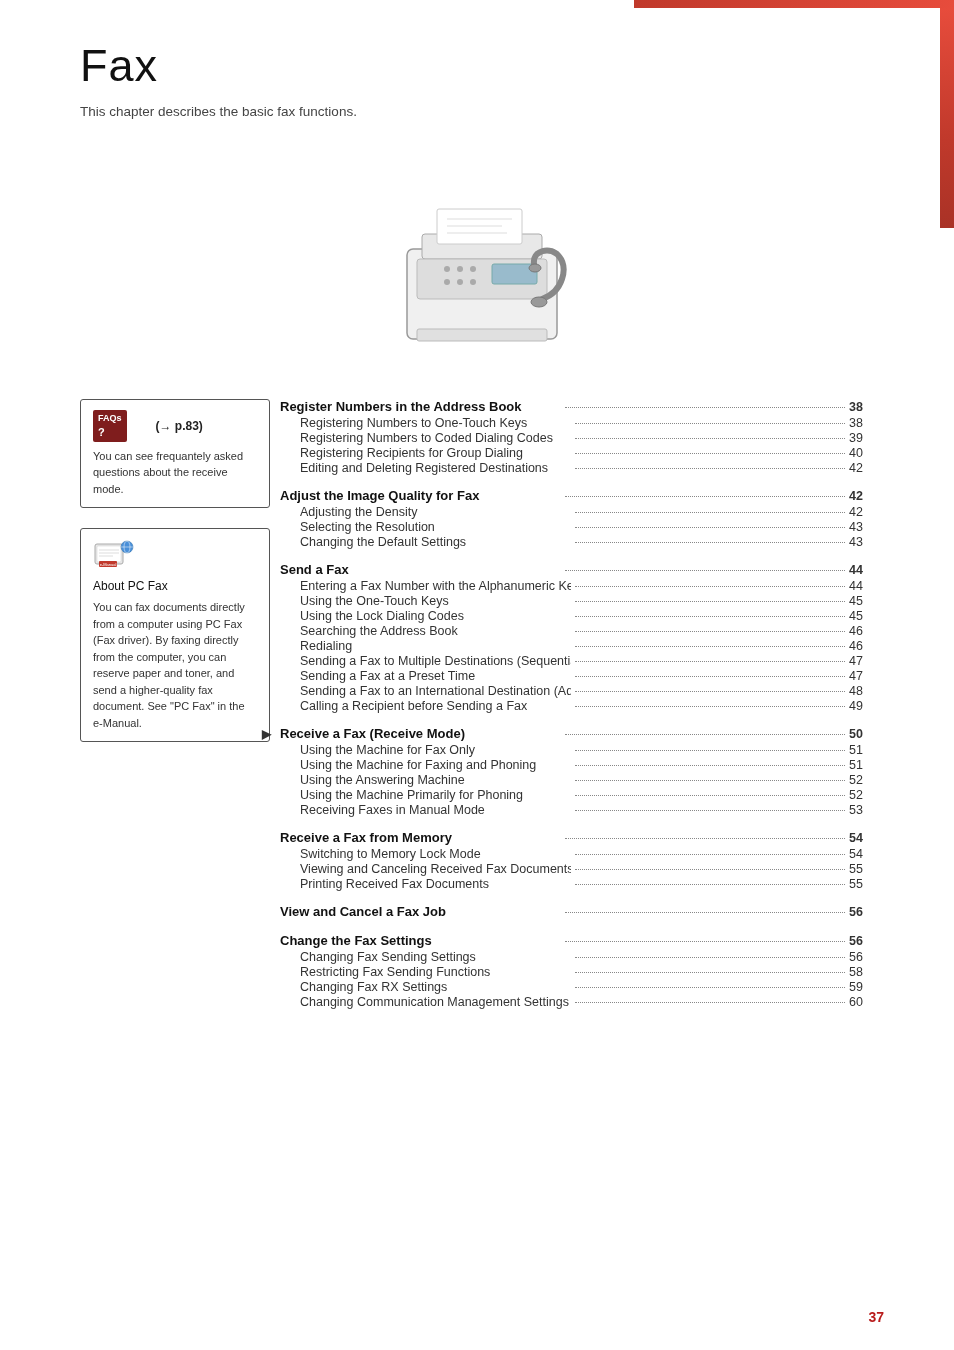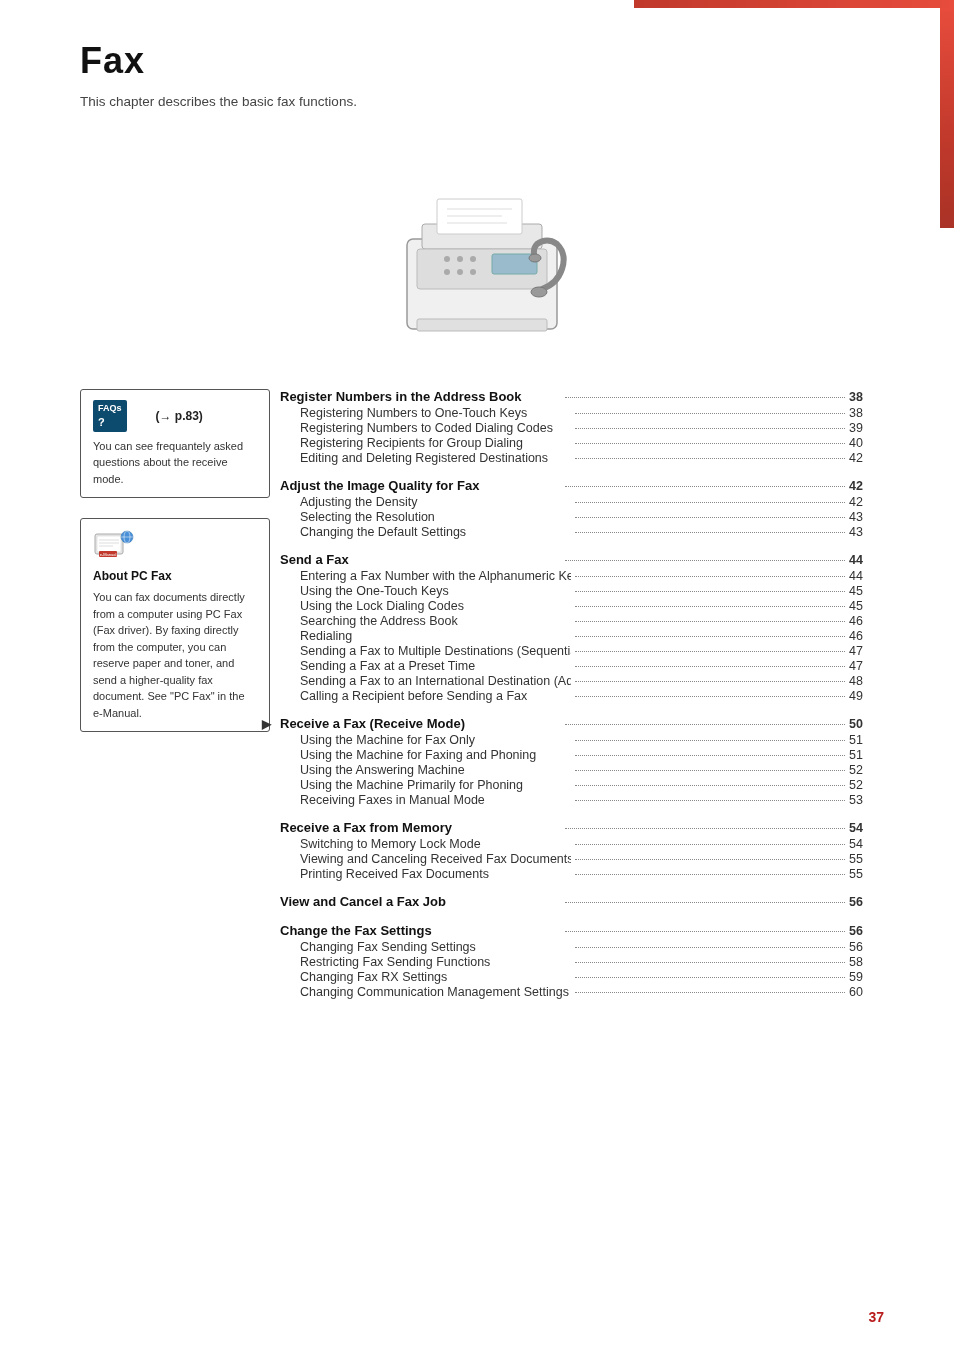"Fax" .page-title { font-size: 36px -> 45px; font-weight: 700 -> 400 }
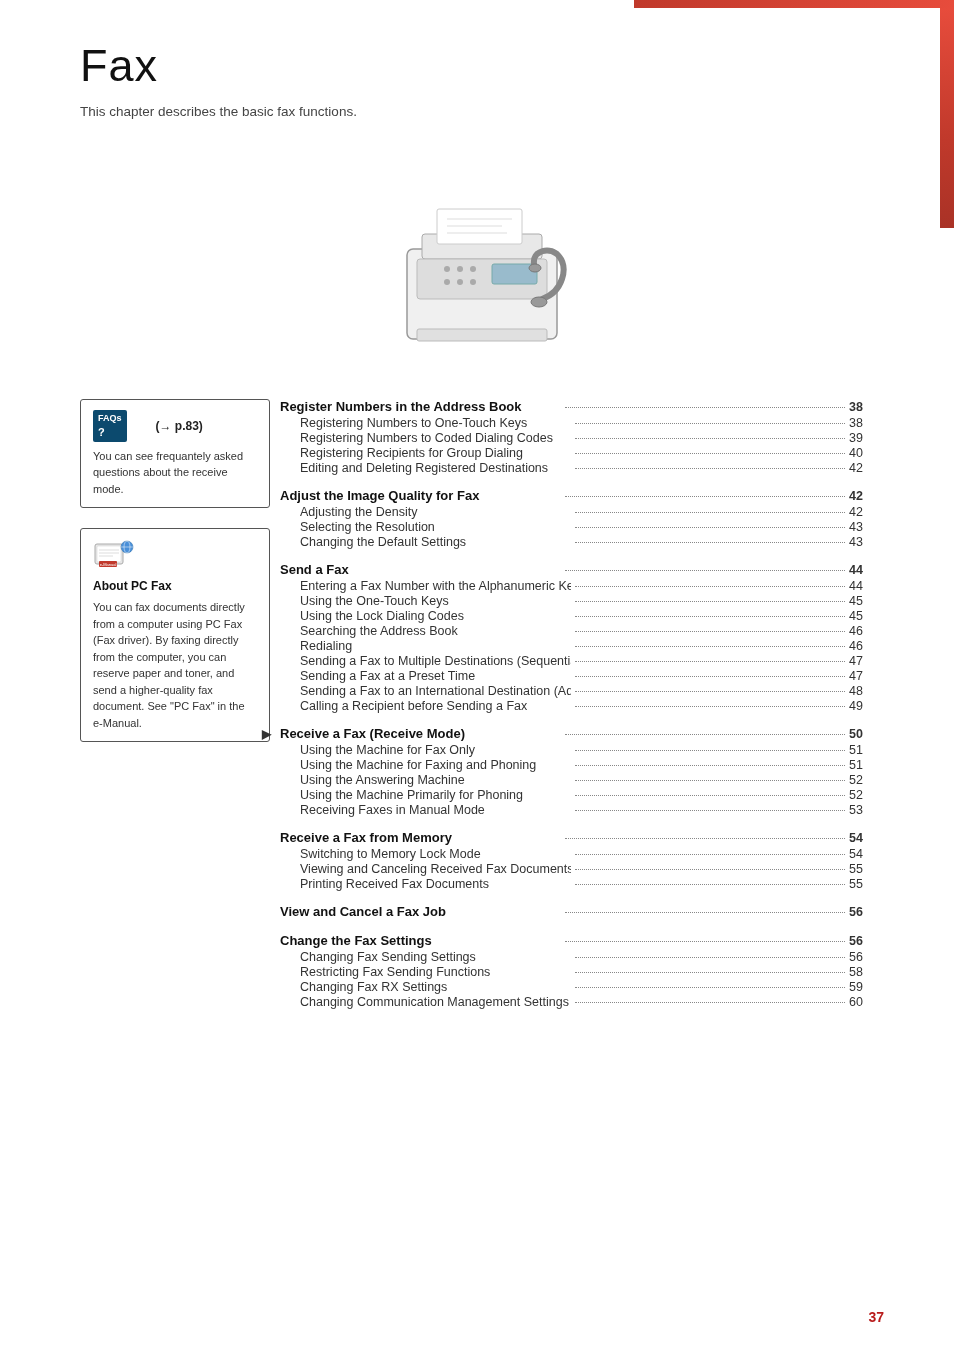"FAQs" .faqs-badge { background: #0c4a6e -> #7f1d1d }
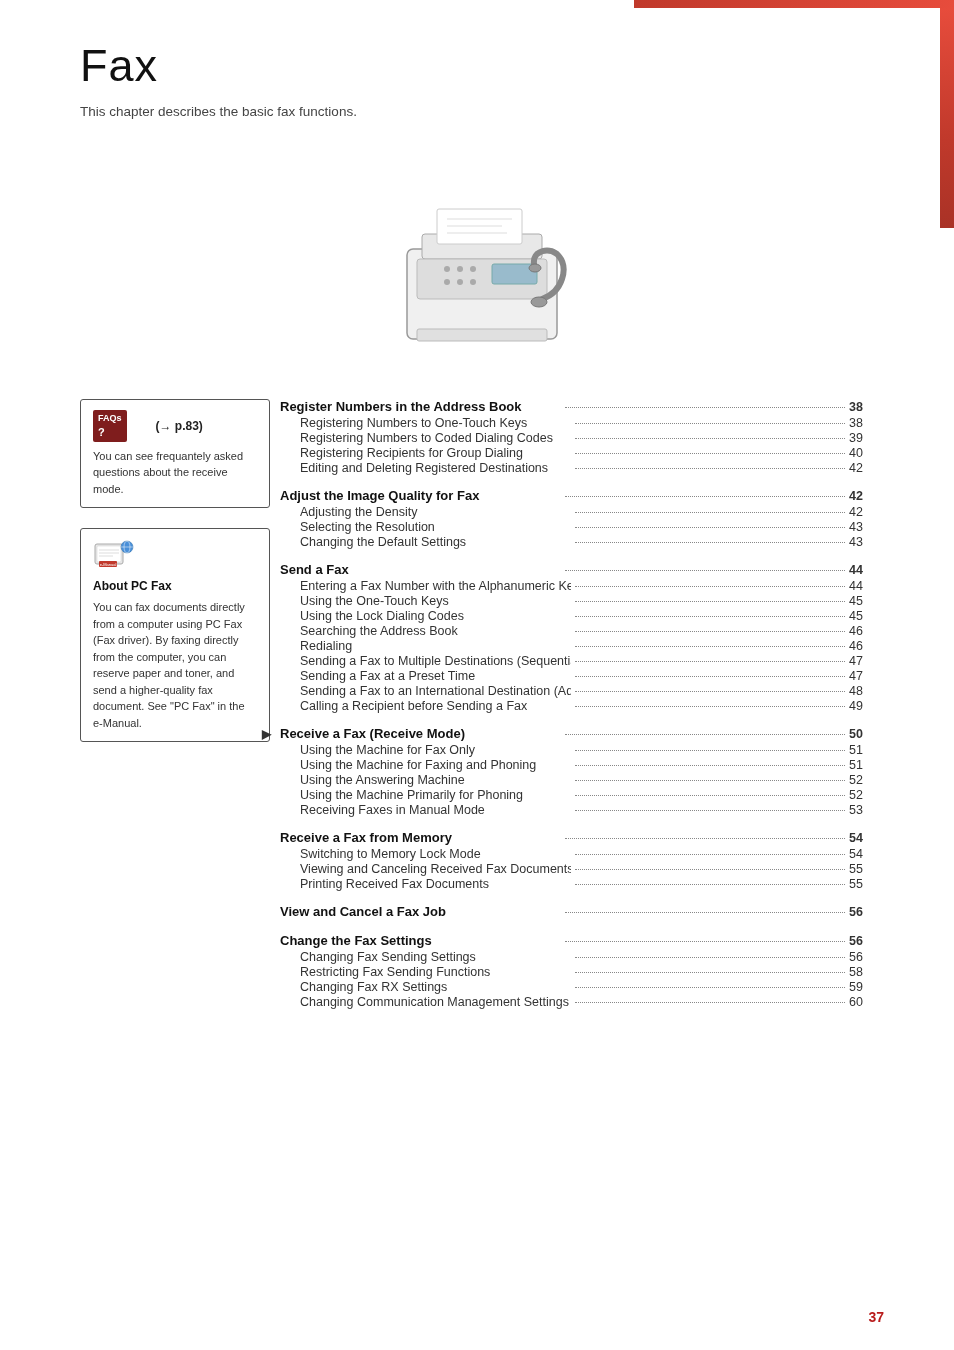"About PC Fax" .about-pc-fax-title { font-weight: bold -> normal }
